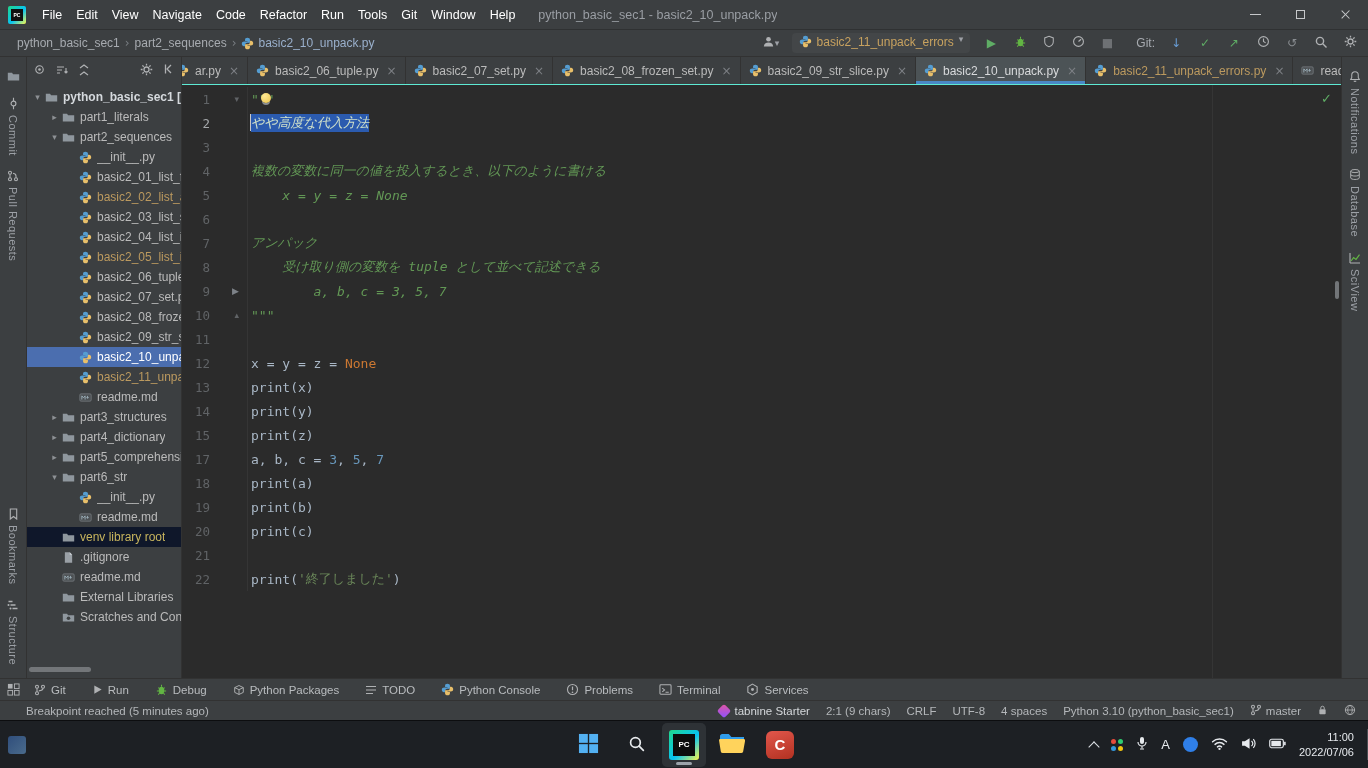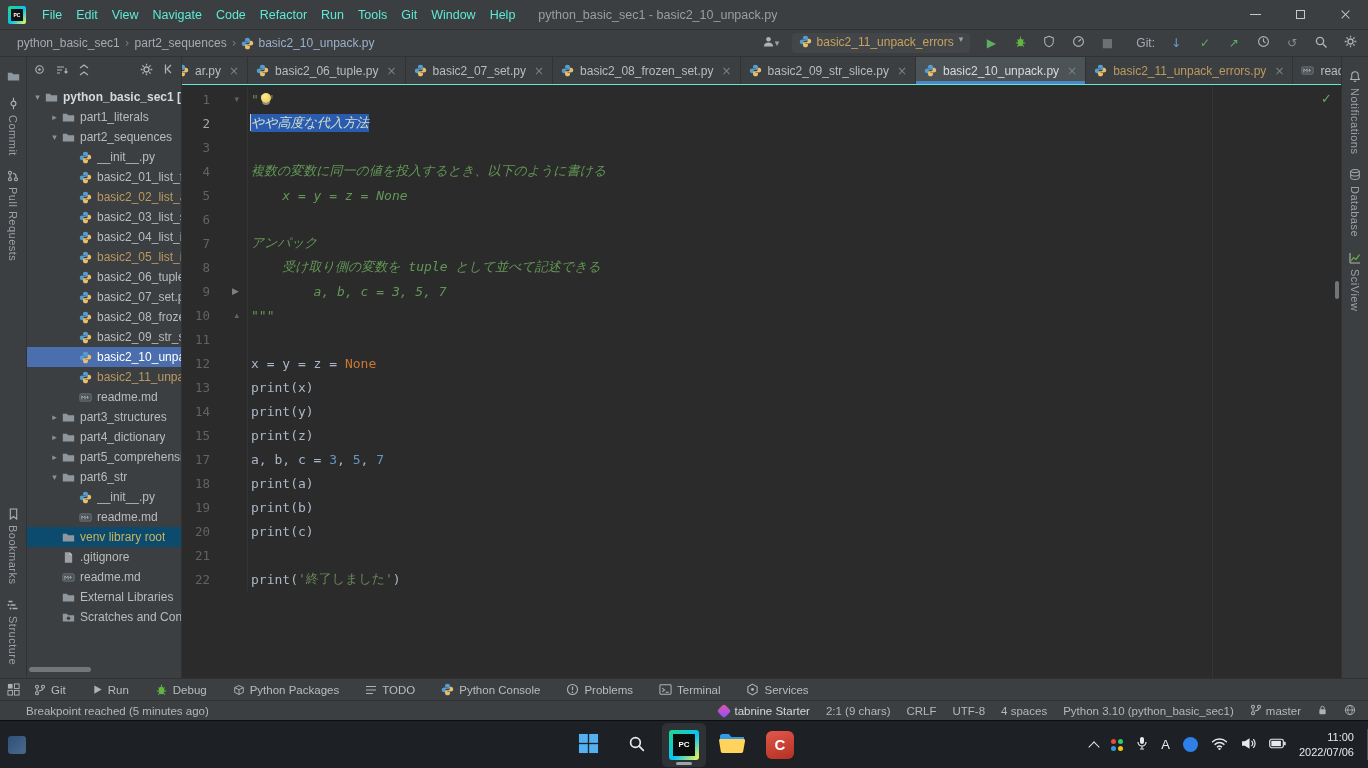"File" .menu-item { color: #5eead4 -> #ffffff }
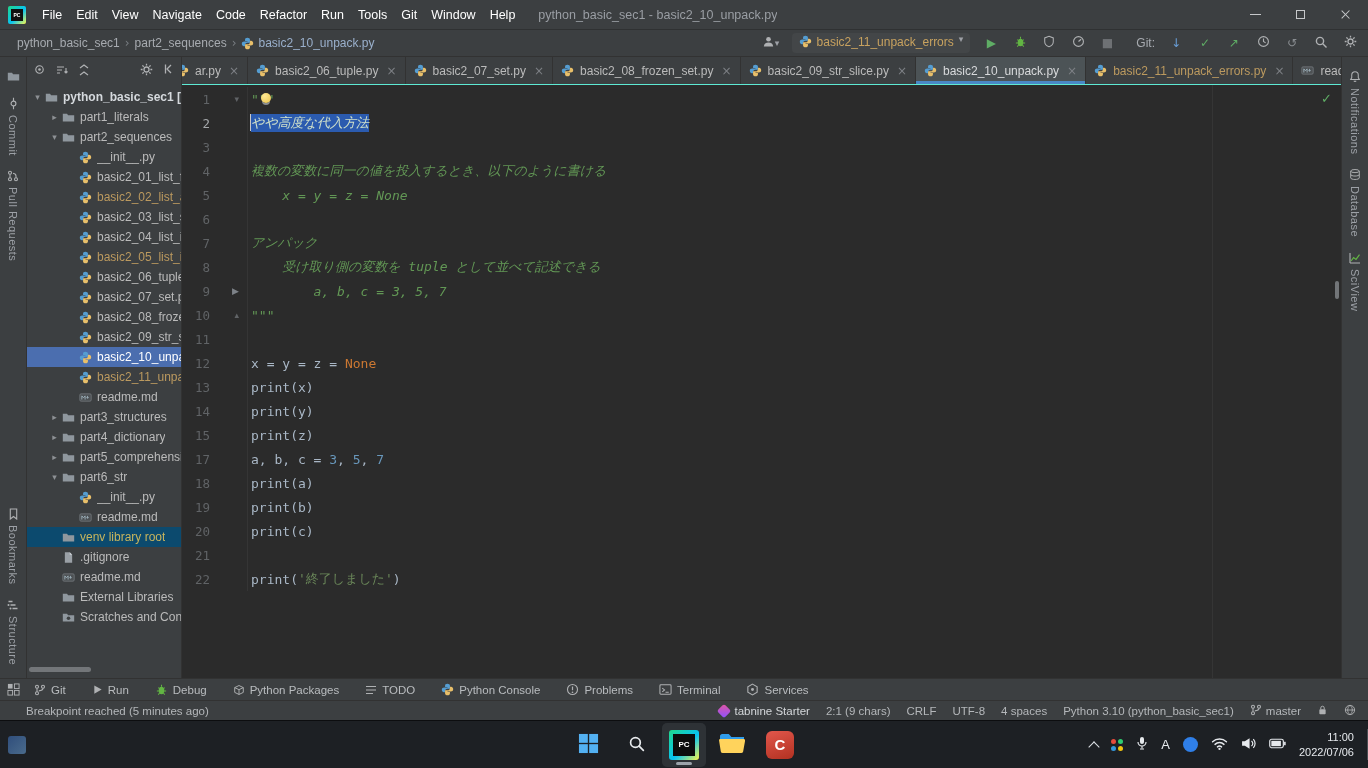"venv library root" .tree-row.venv { background: #0c4a6e -> #0f172a }
